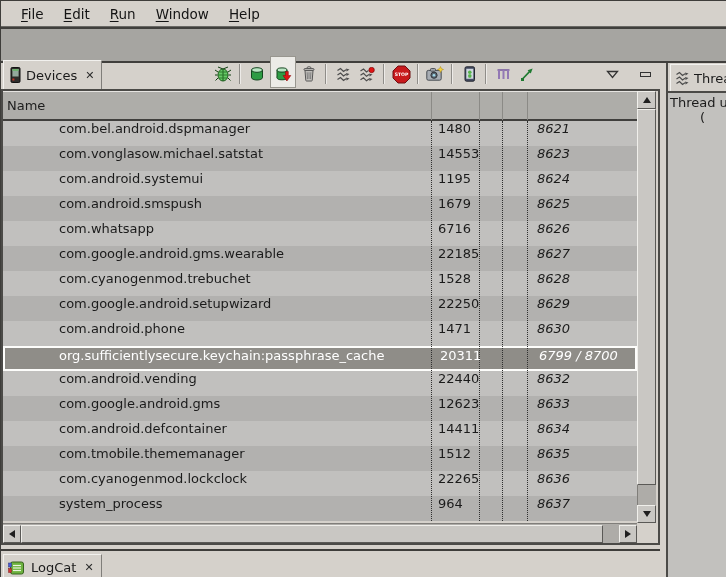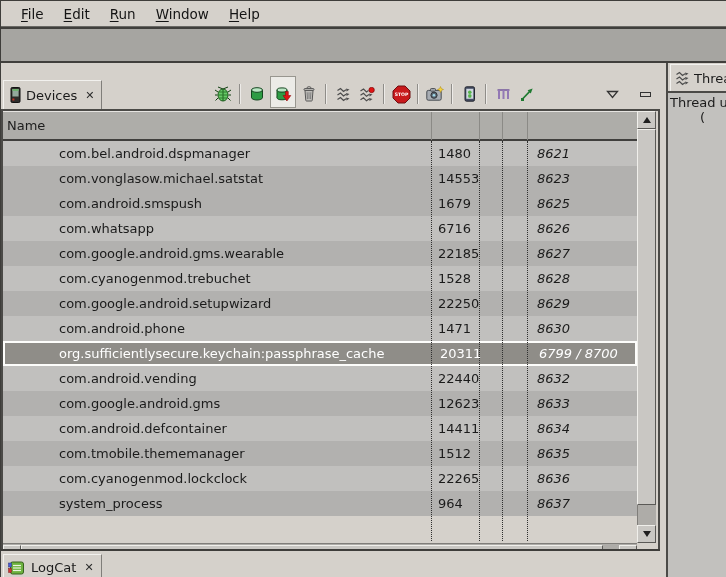"Devices" .devices-panel { top: 78px -> 58px }
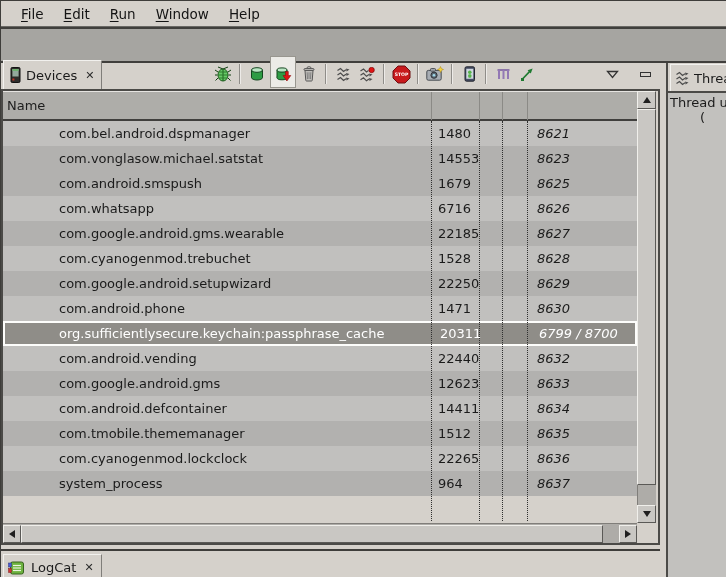"com.bel.android.dspmanager" .row { align-items: center -> none }
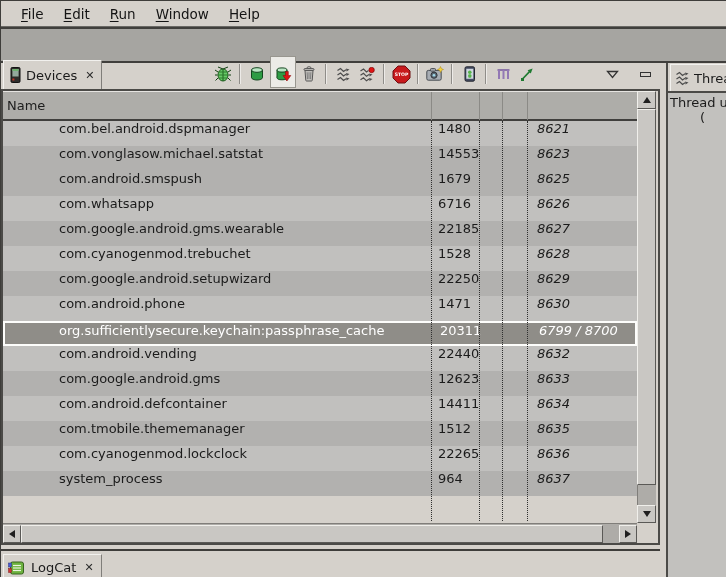"com.android.systemui" div.row { html: none -> <div> <div>com.android.systemui</div> <div>1195</div> <div></div> <div></div> <div>8624</div> </div> }
